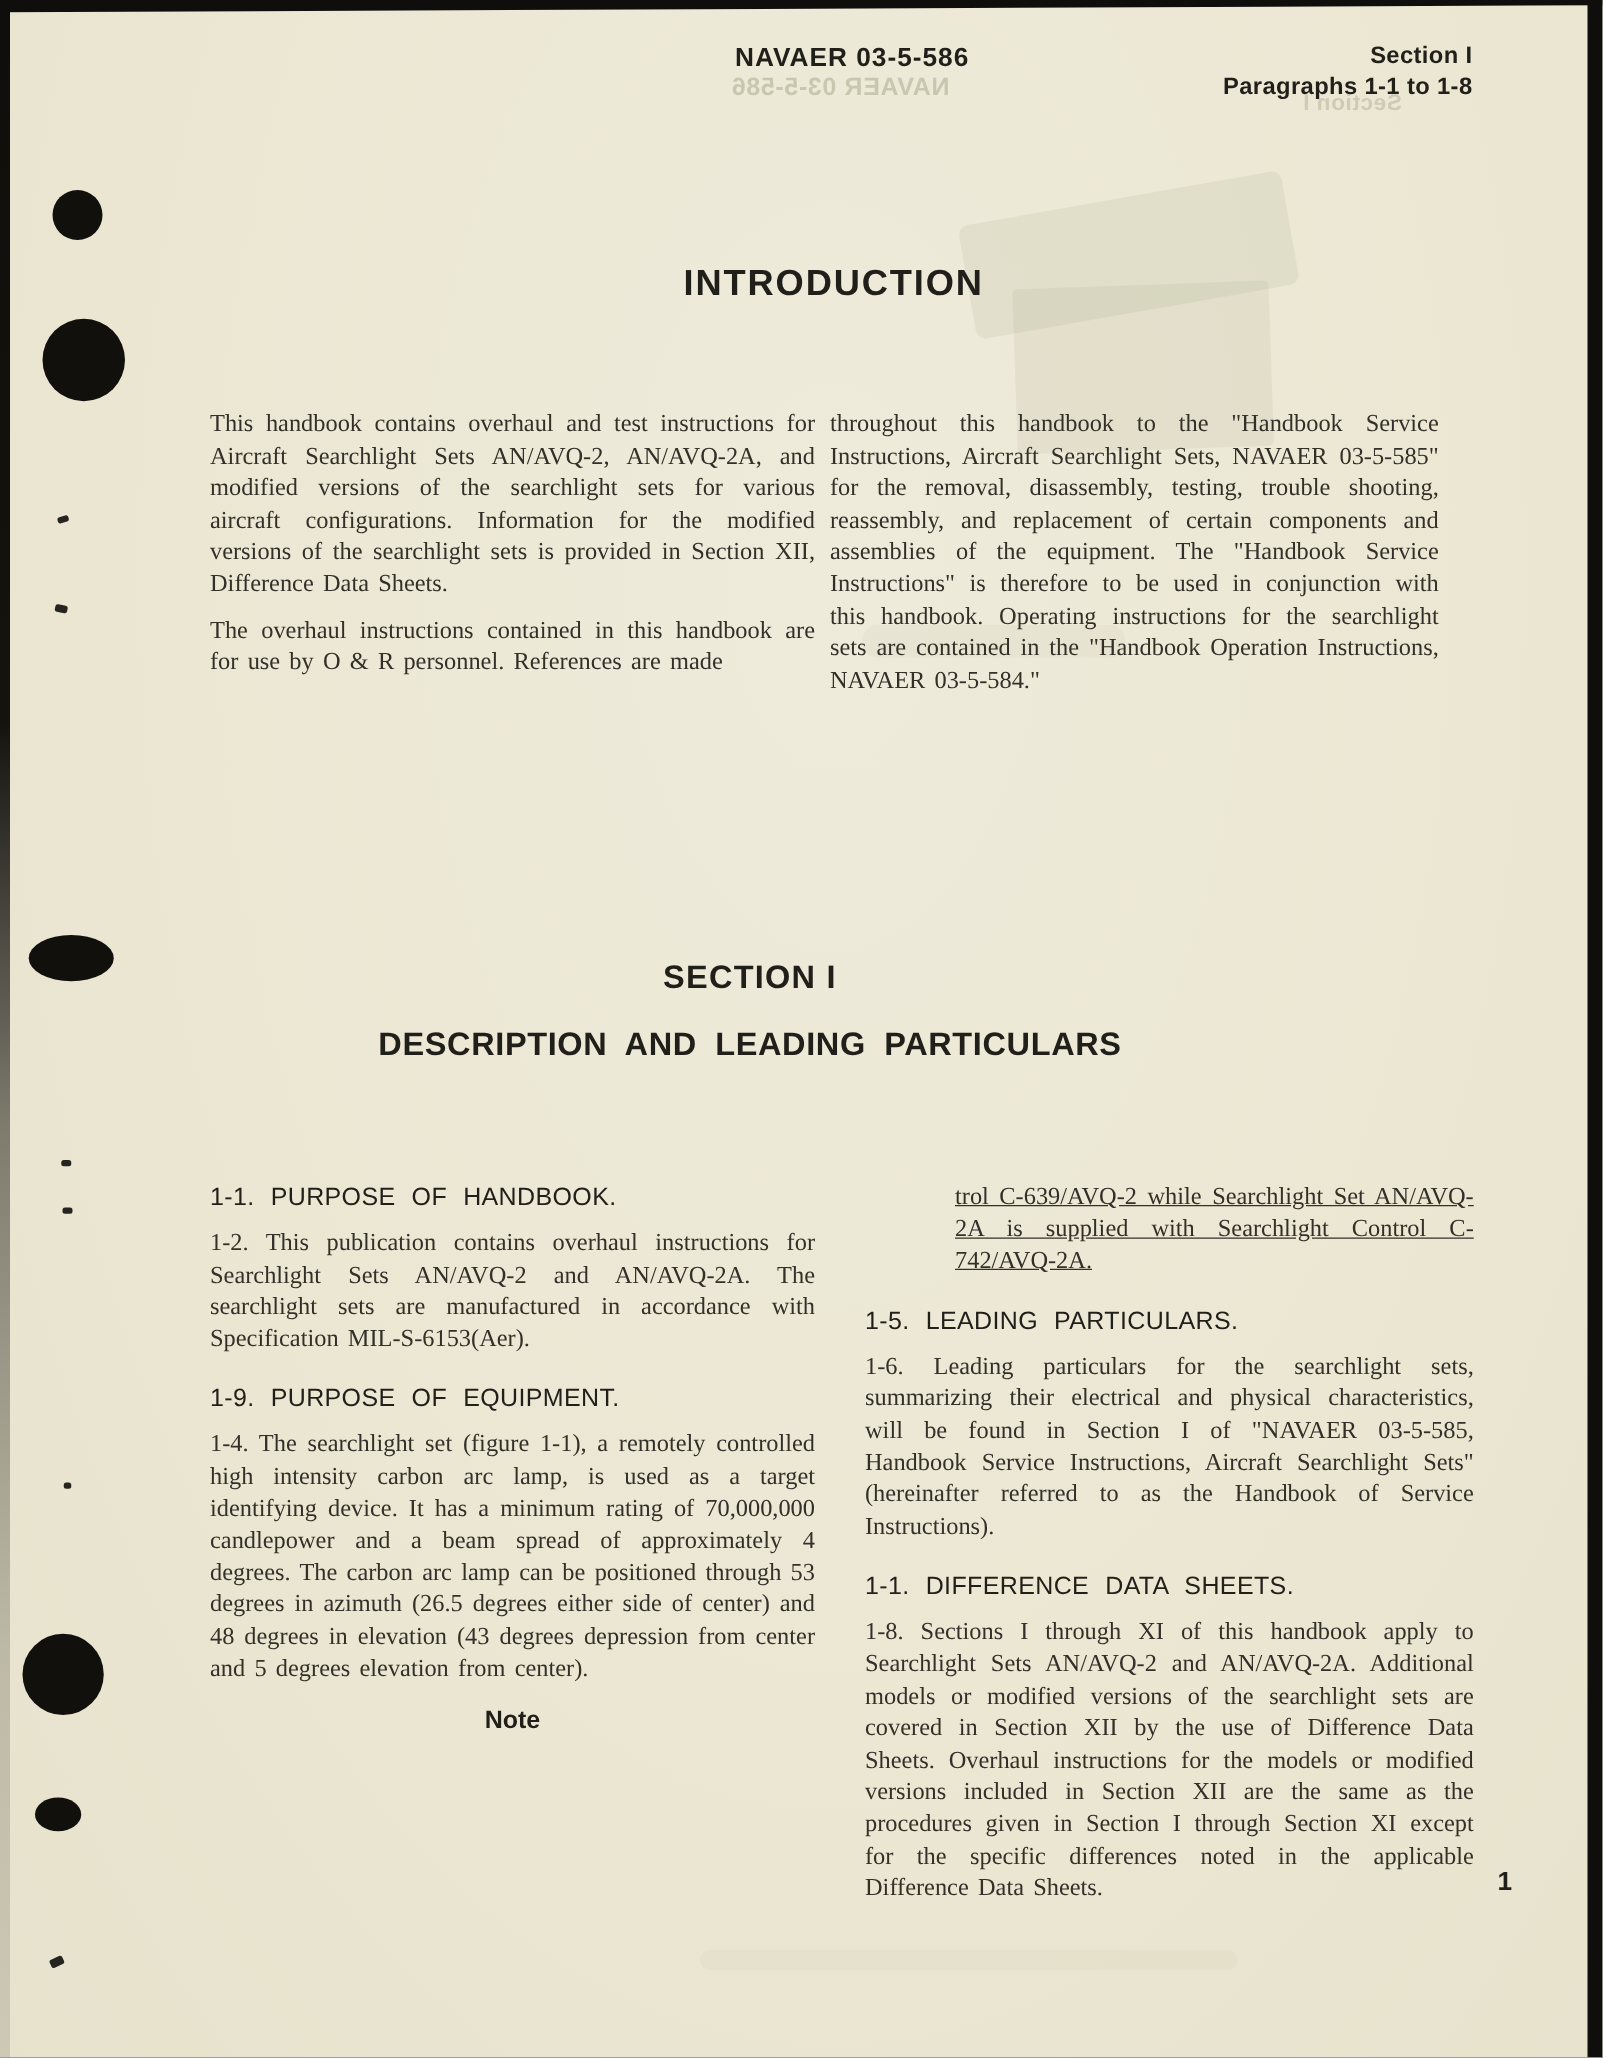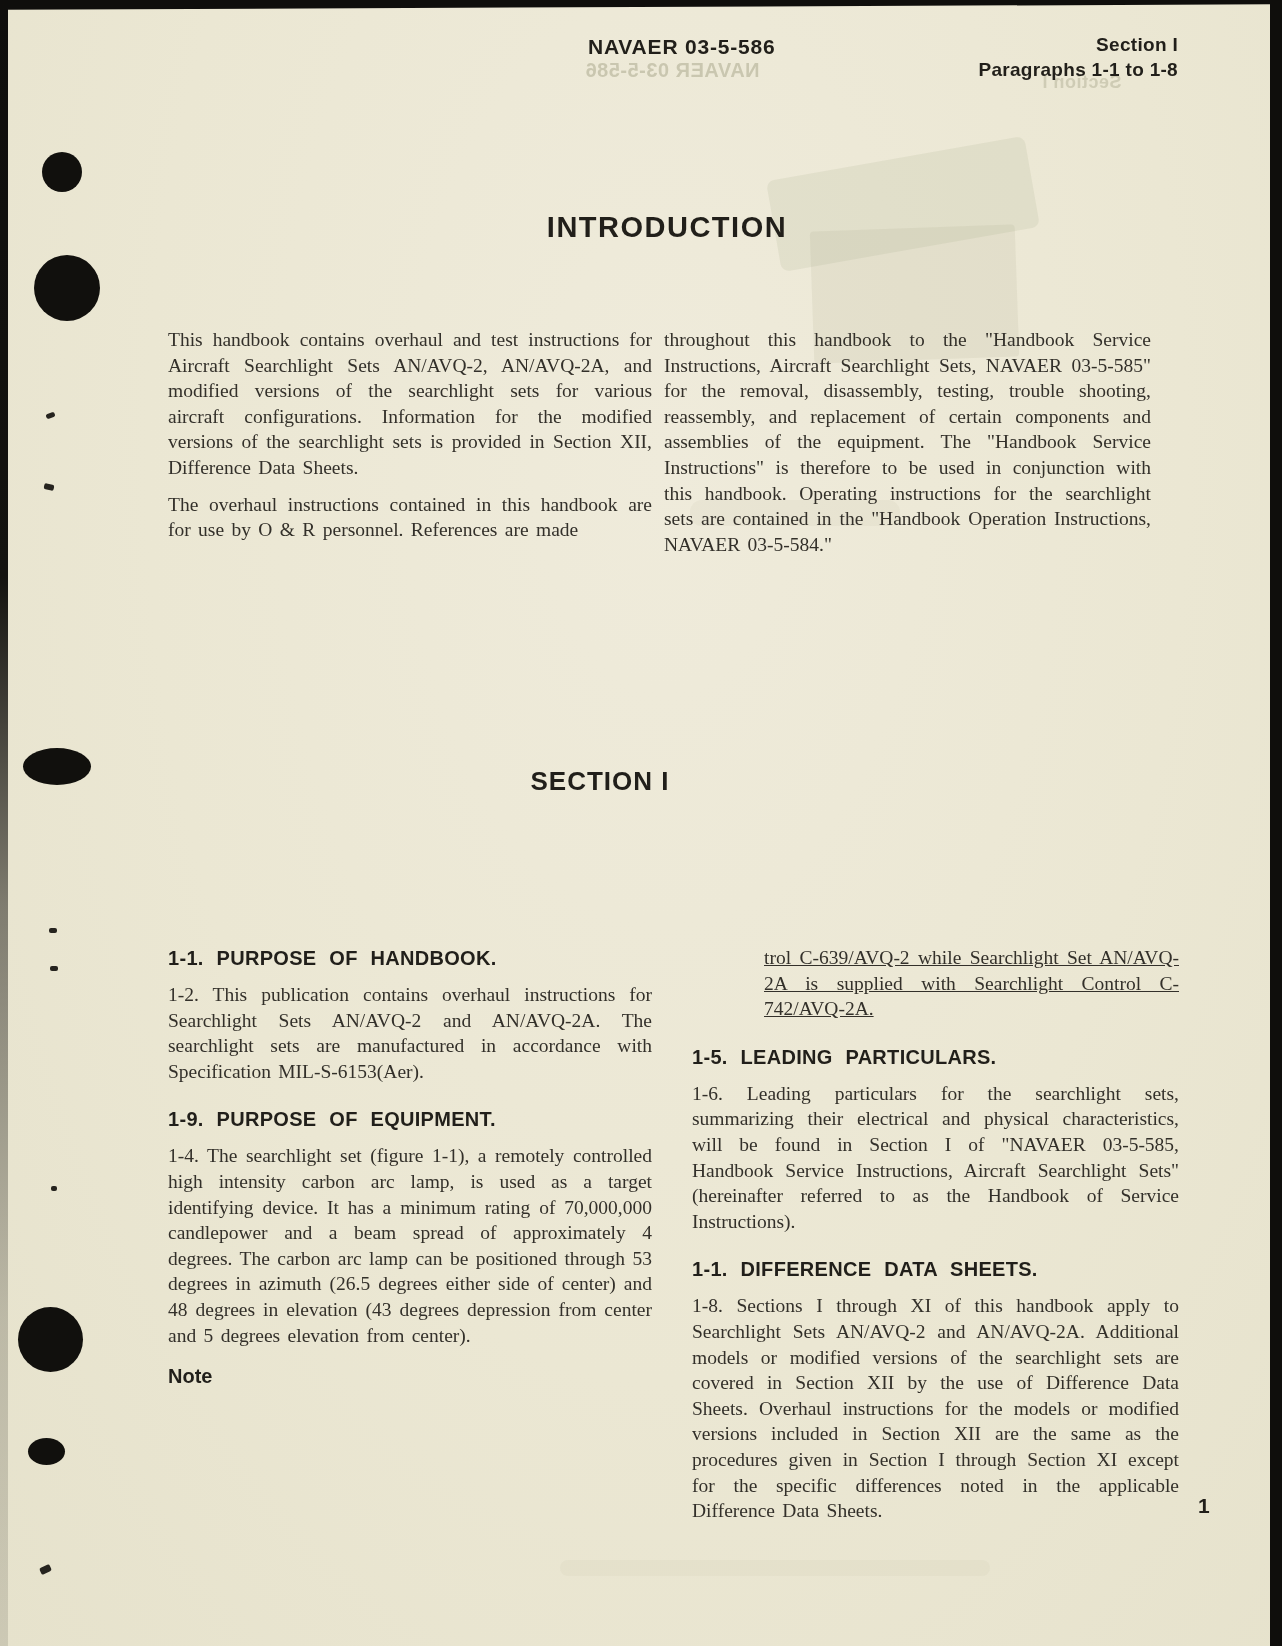"DESCRIPTION AND LEADING PARTICULARS" div.sans { html: none -> <div>DESCRIPTION AND LEADING PARTICULARS</div> }
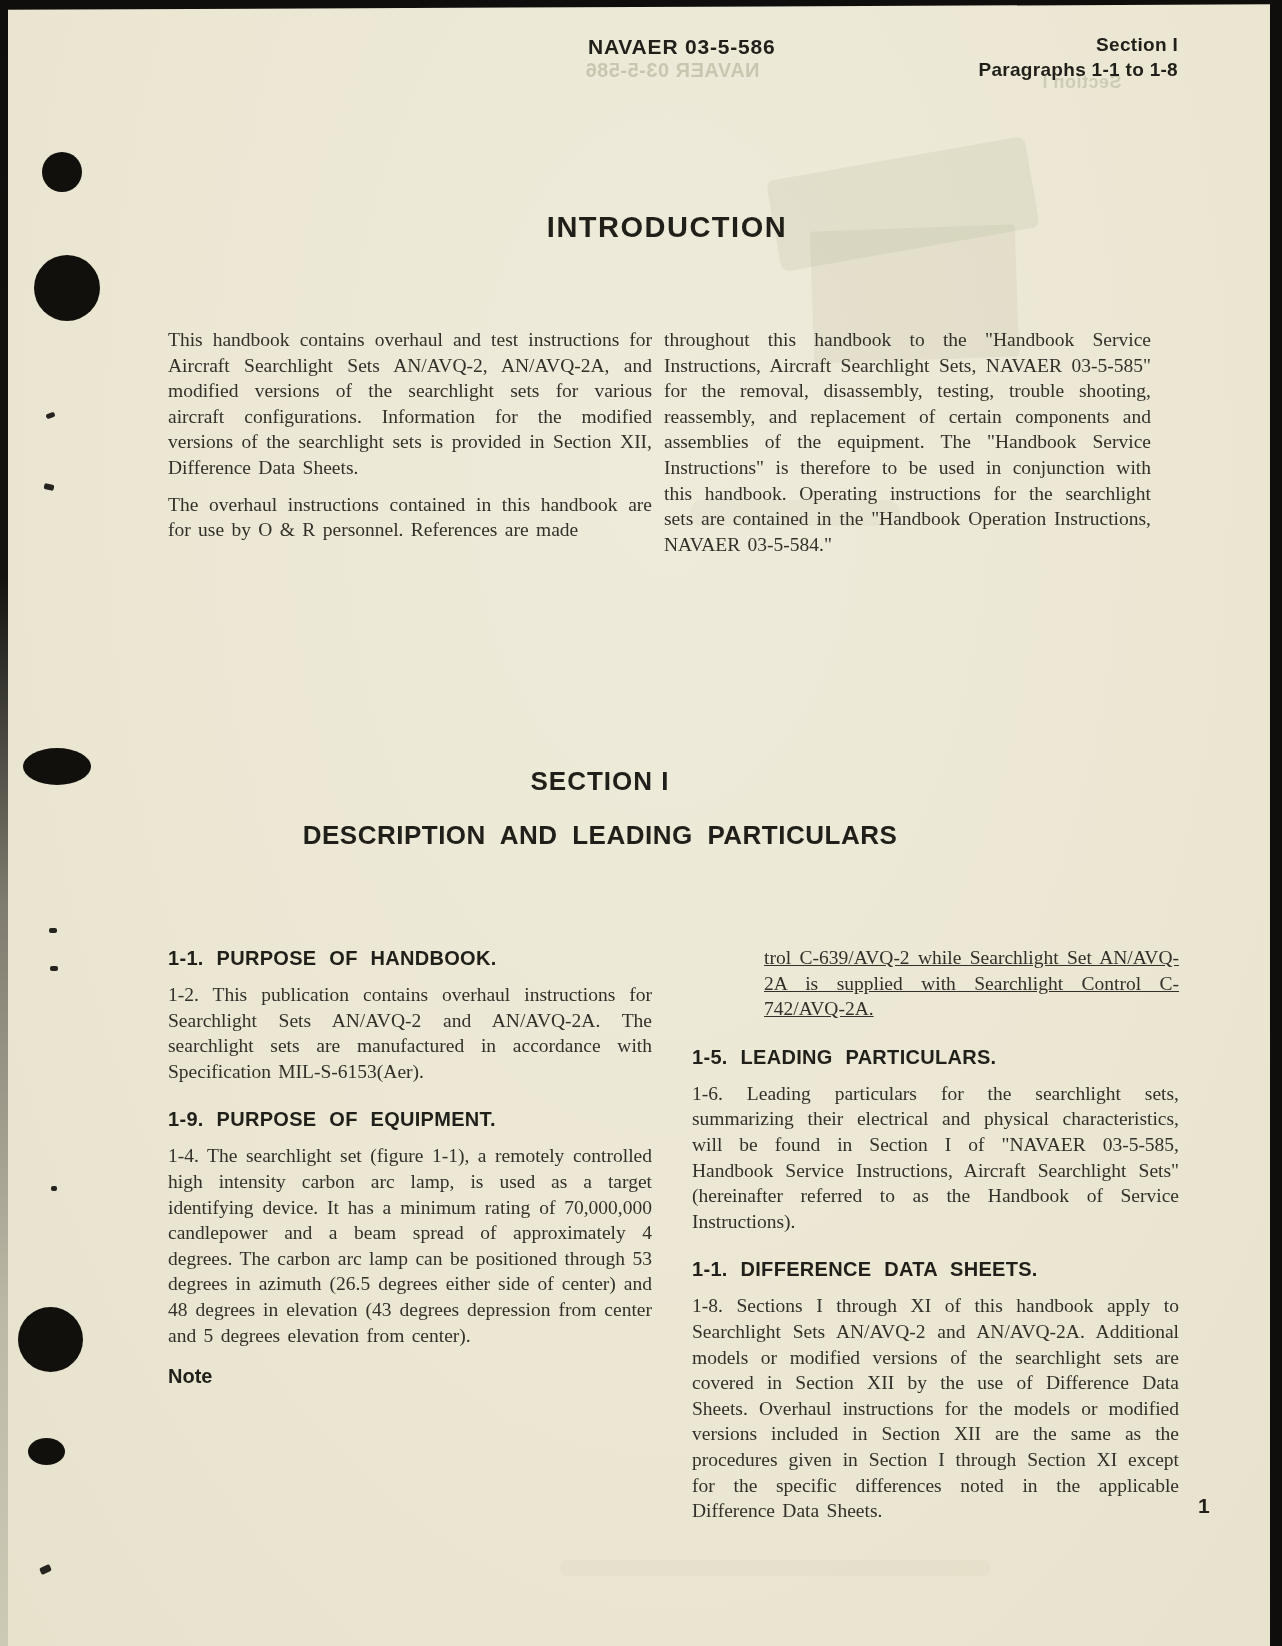"1-1. PURPOSE OF HANDBOOK." .para-heading { font-weight: bold -> normal }
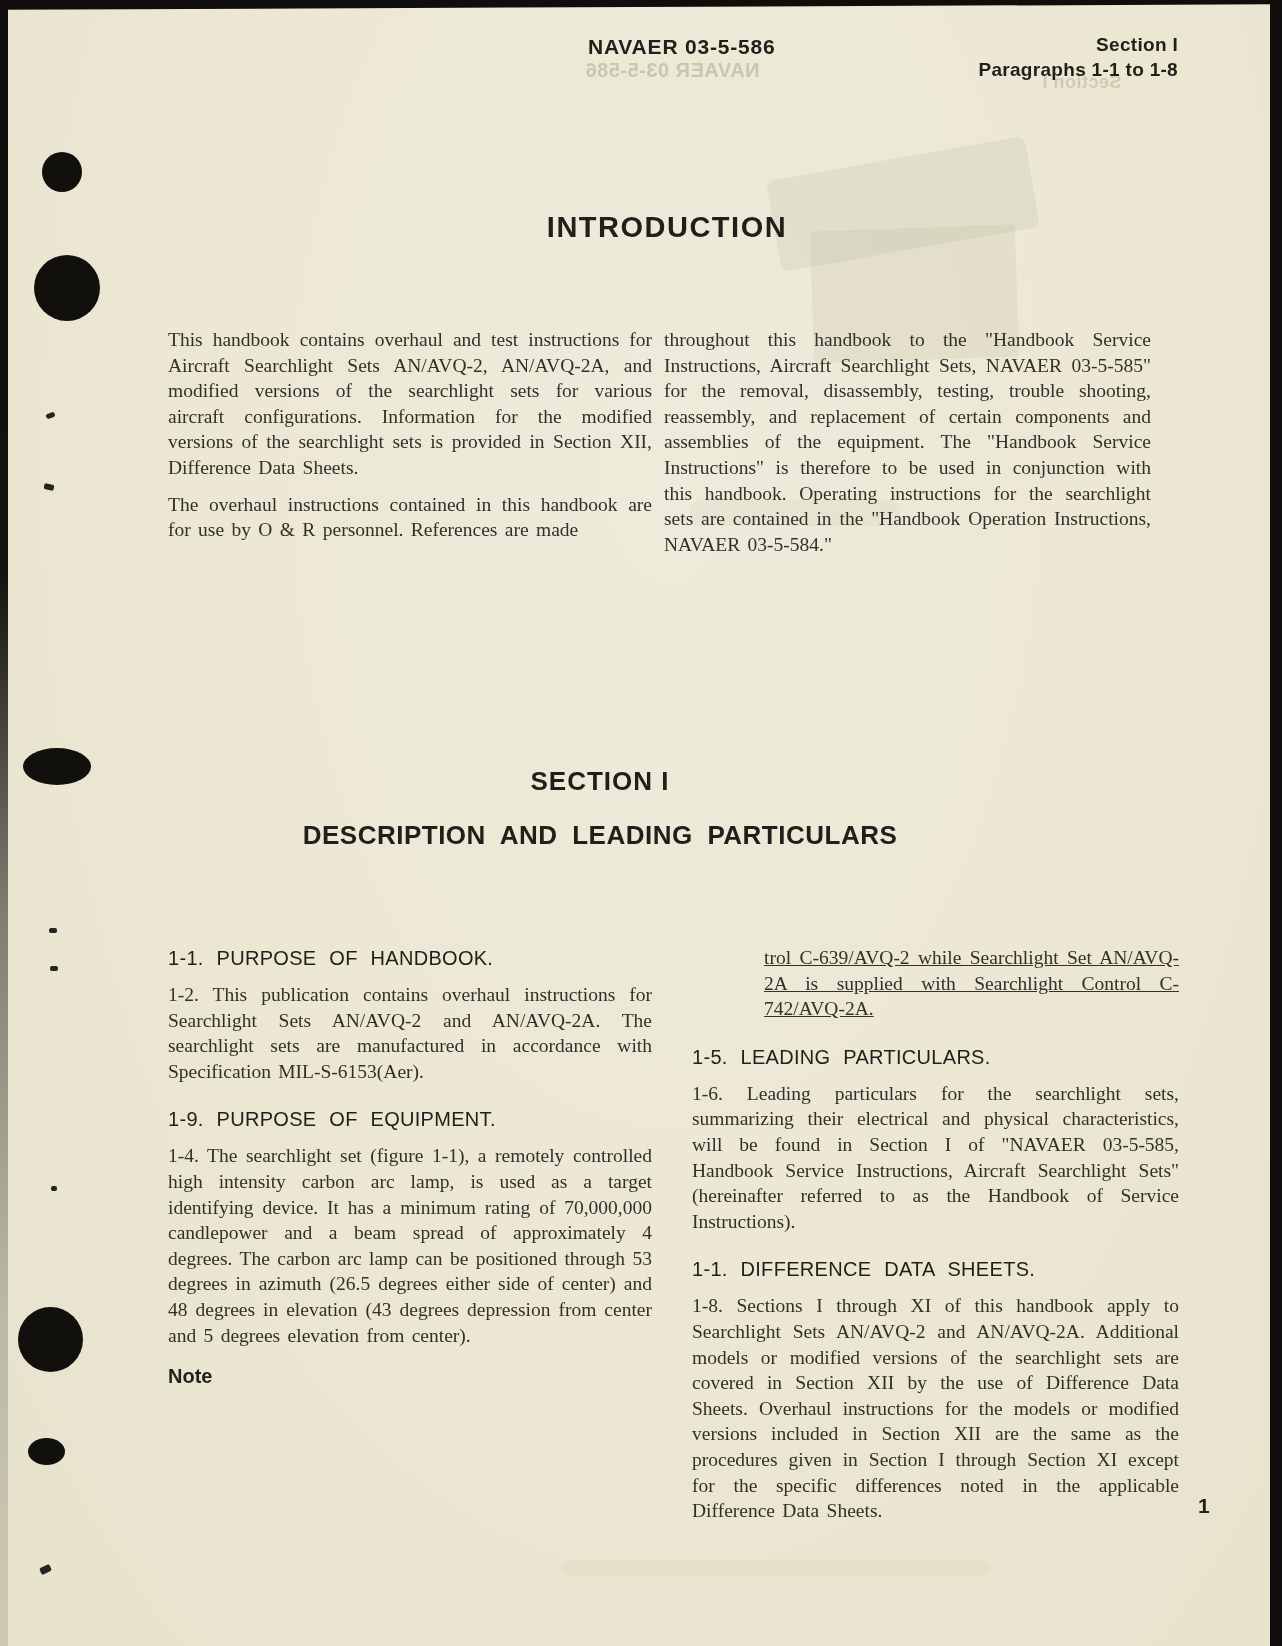"Note" .note-label { text-align: none -> center }
